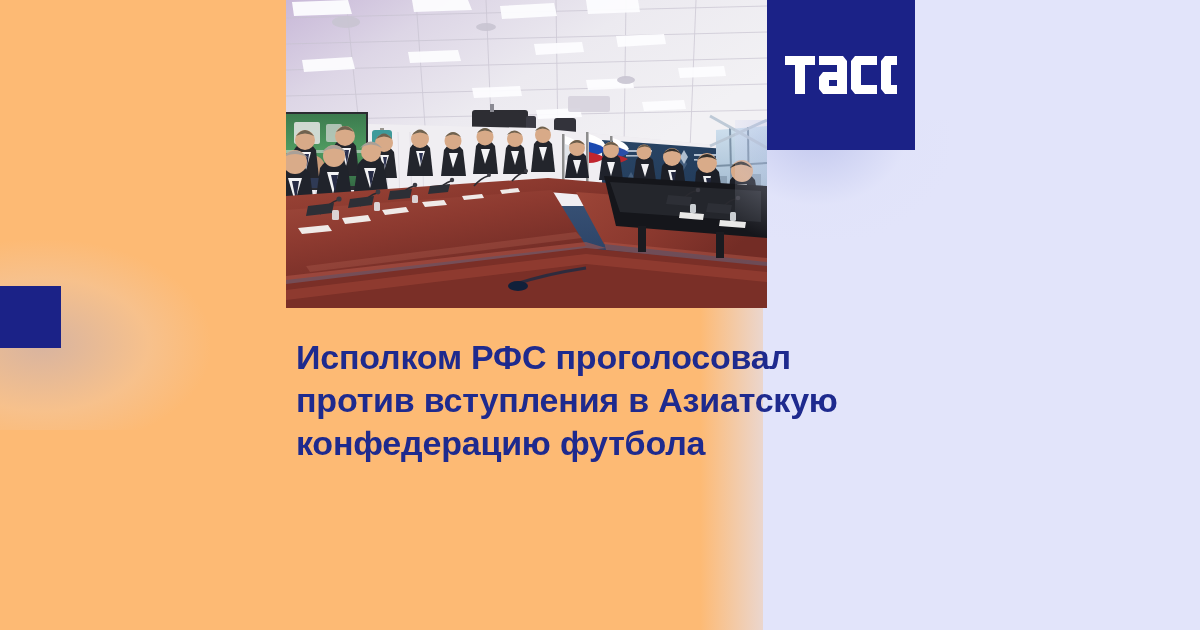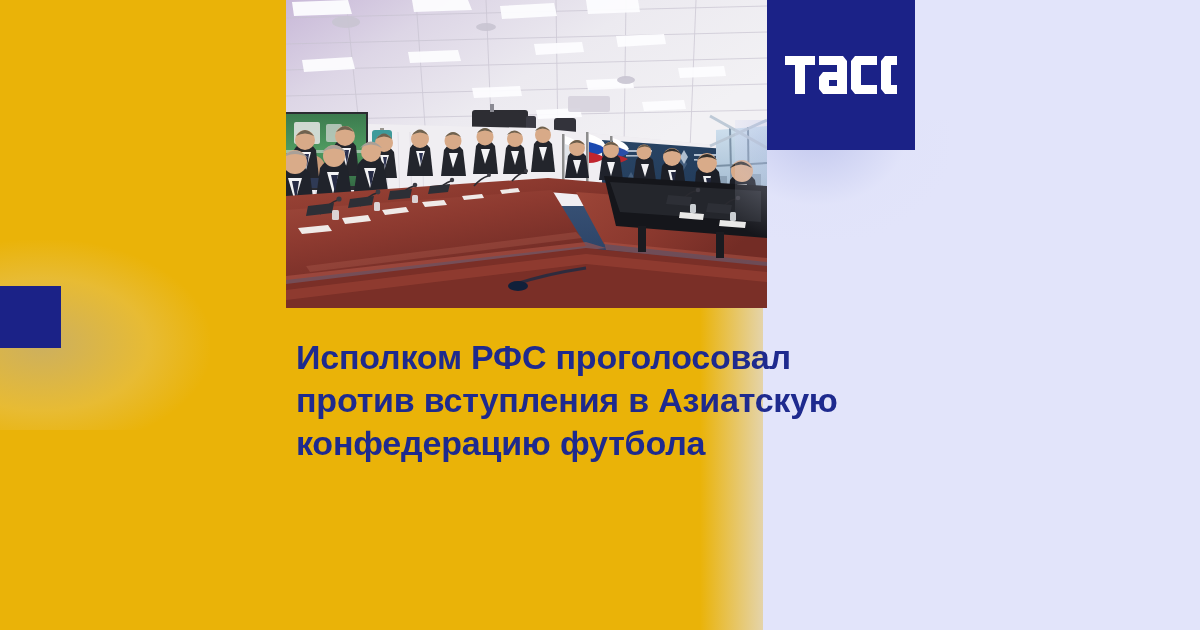"Исполком РФС проголосовал против" .share-card { background: #eab308 -> #fdba74 }
